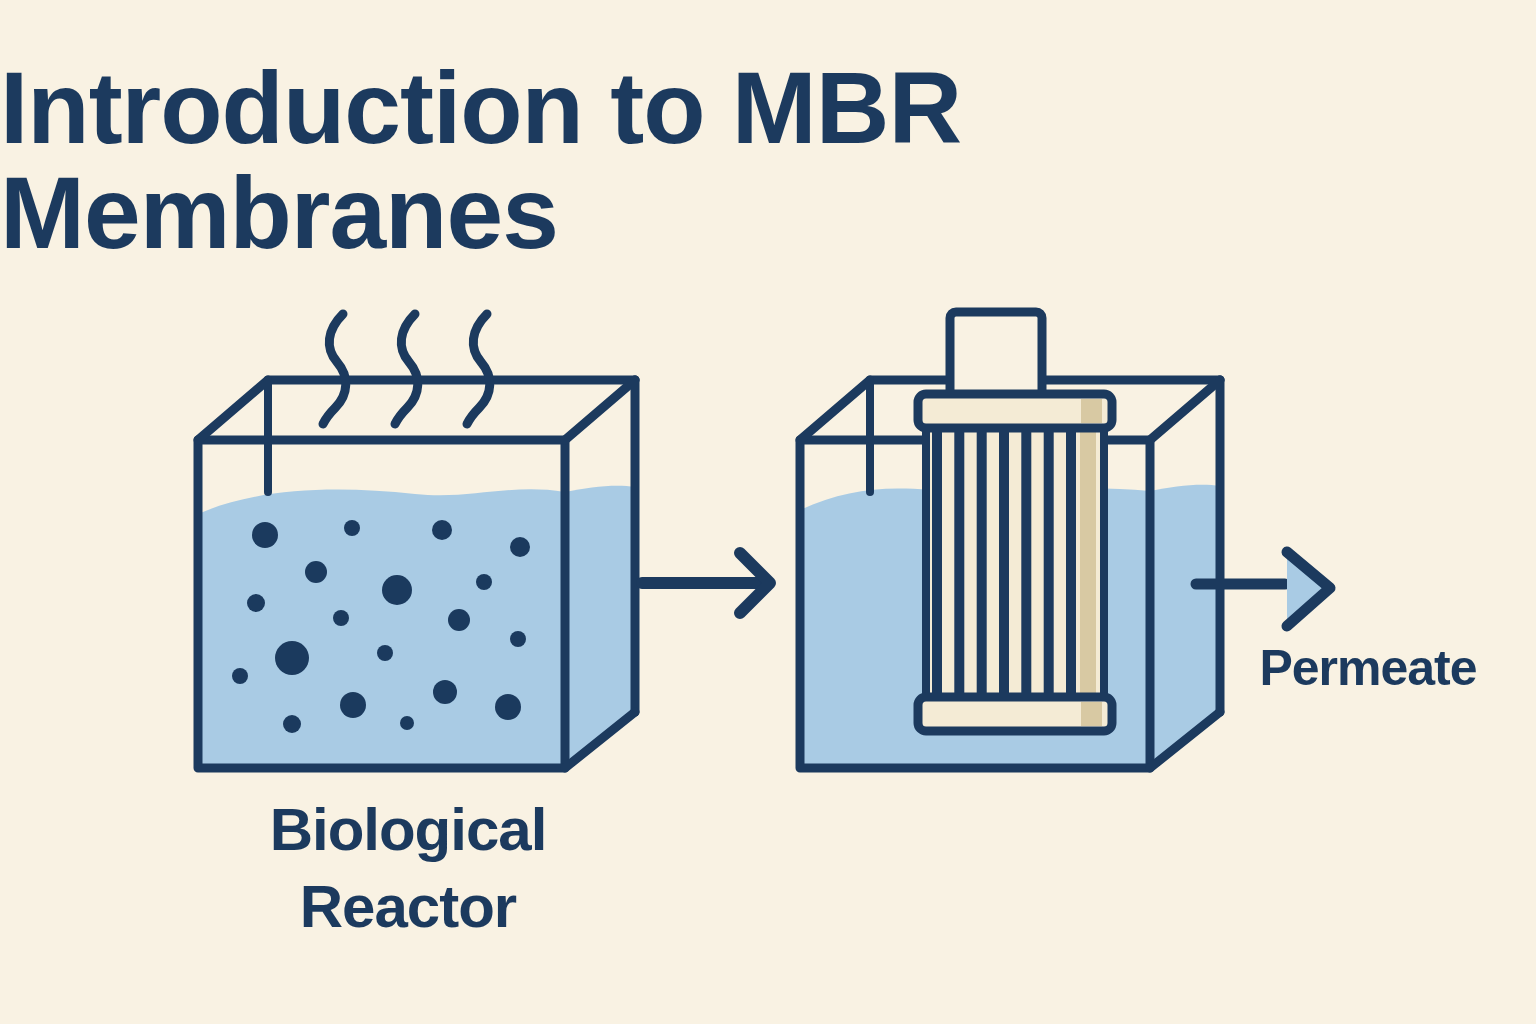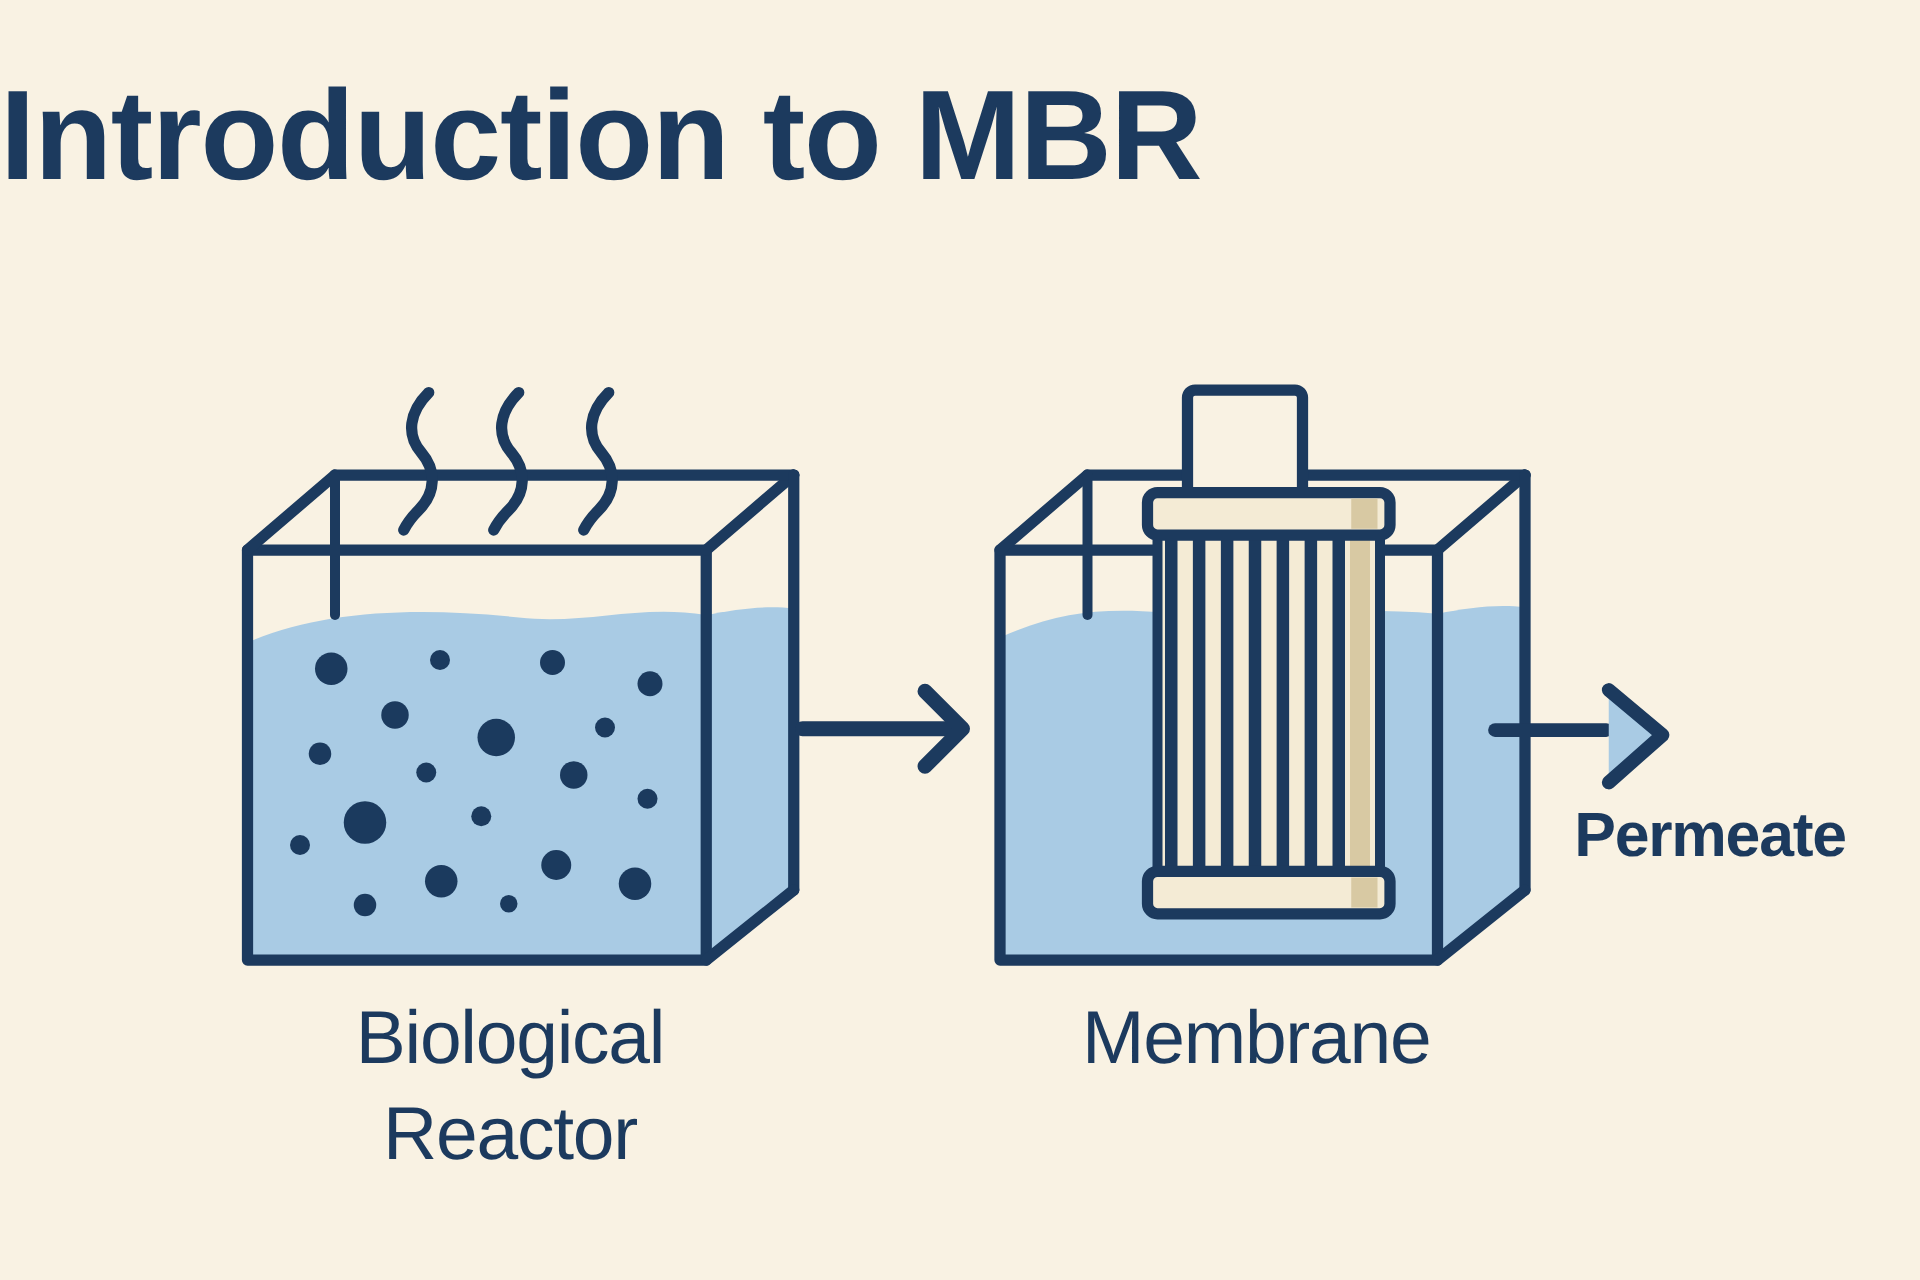"Membranes" div { html: none -> <div>Membranes</div> }
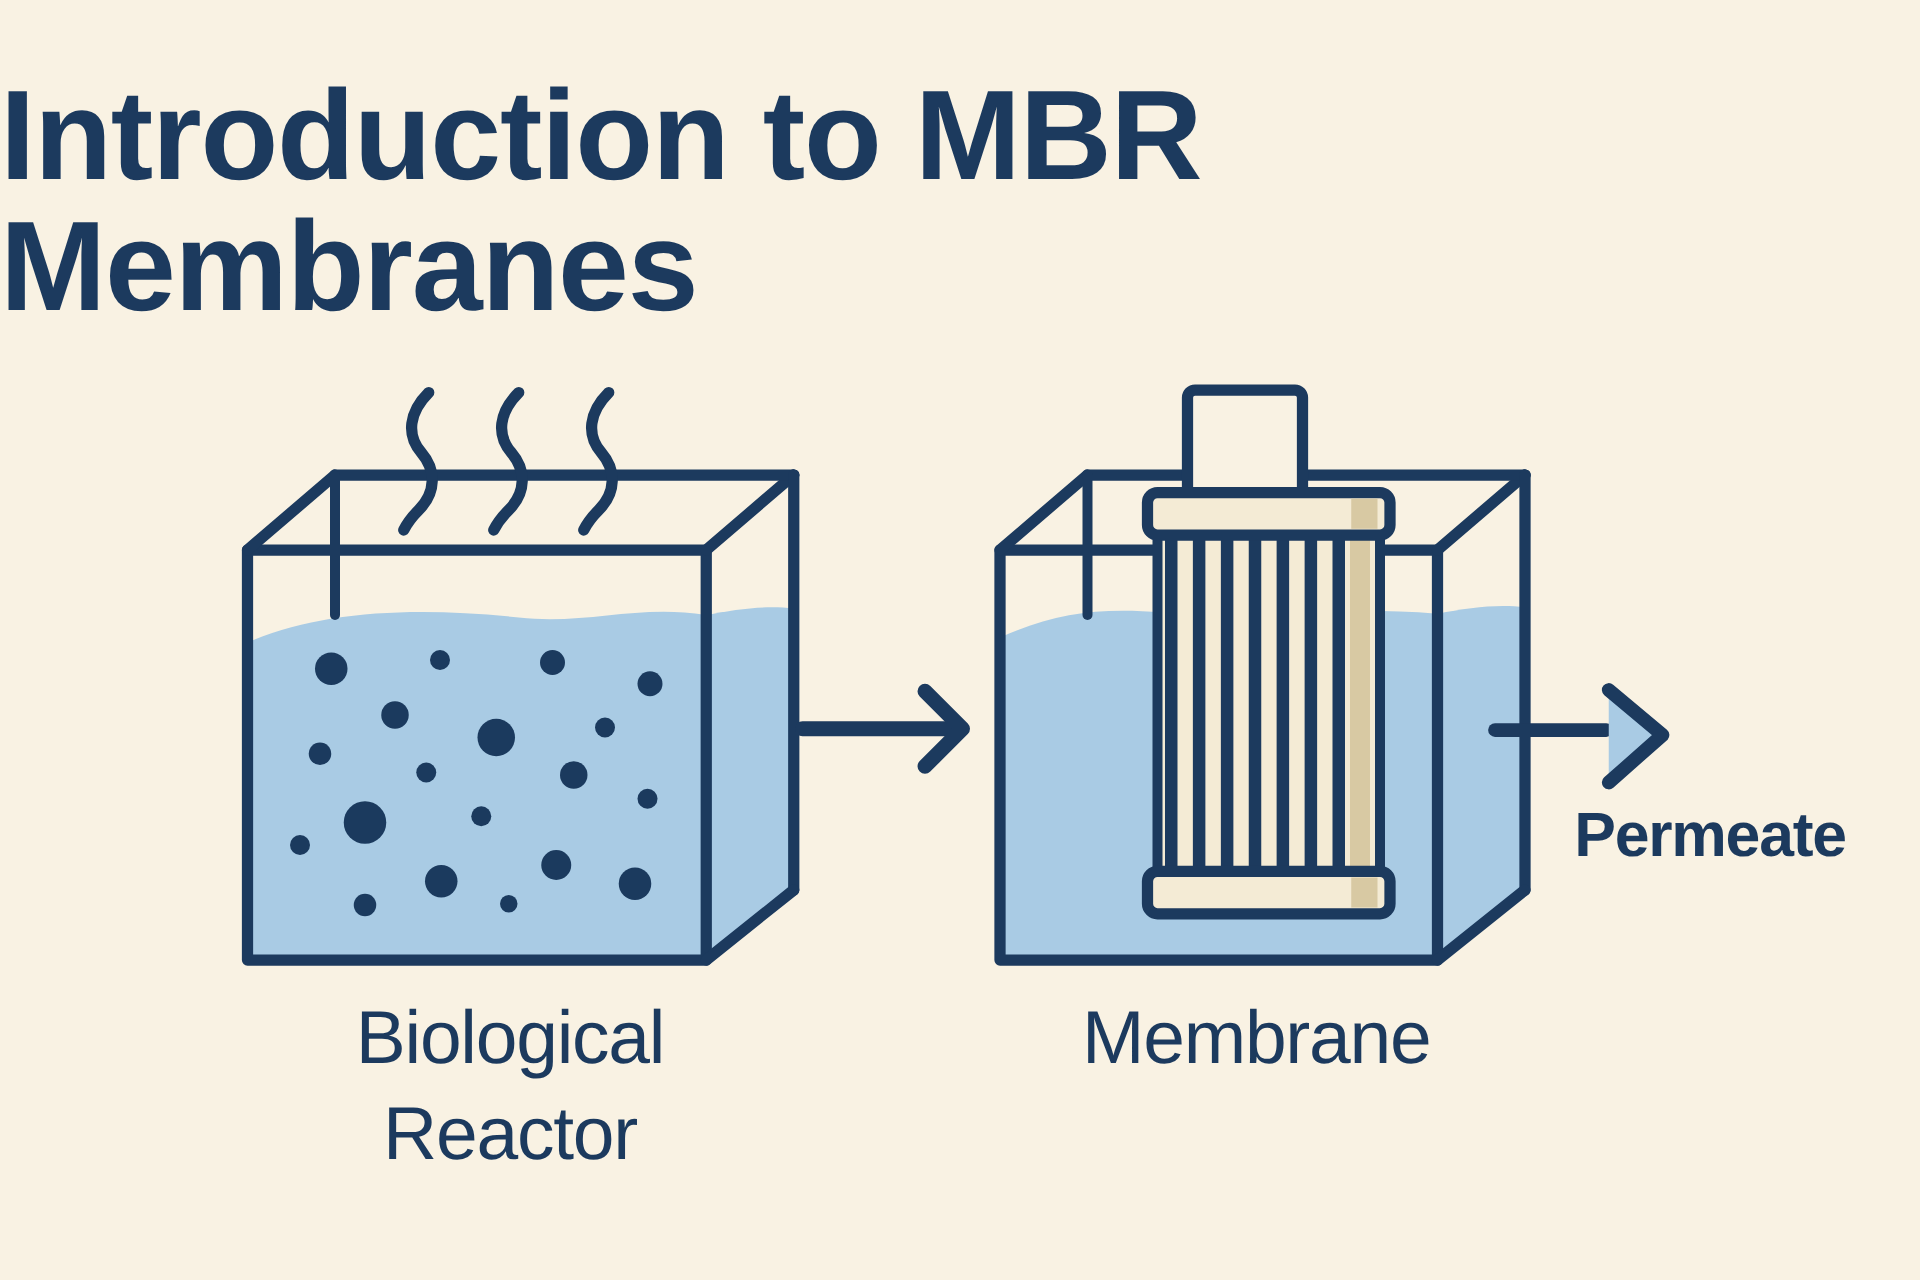"Biological" .tank-label { font-weight: 400 -> 700 }
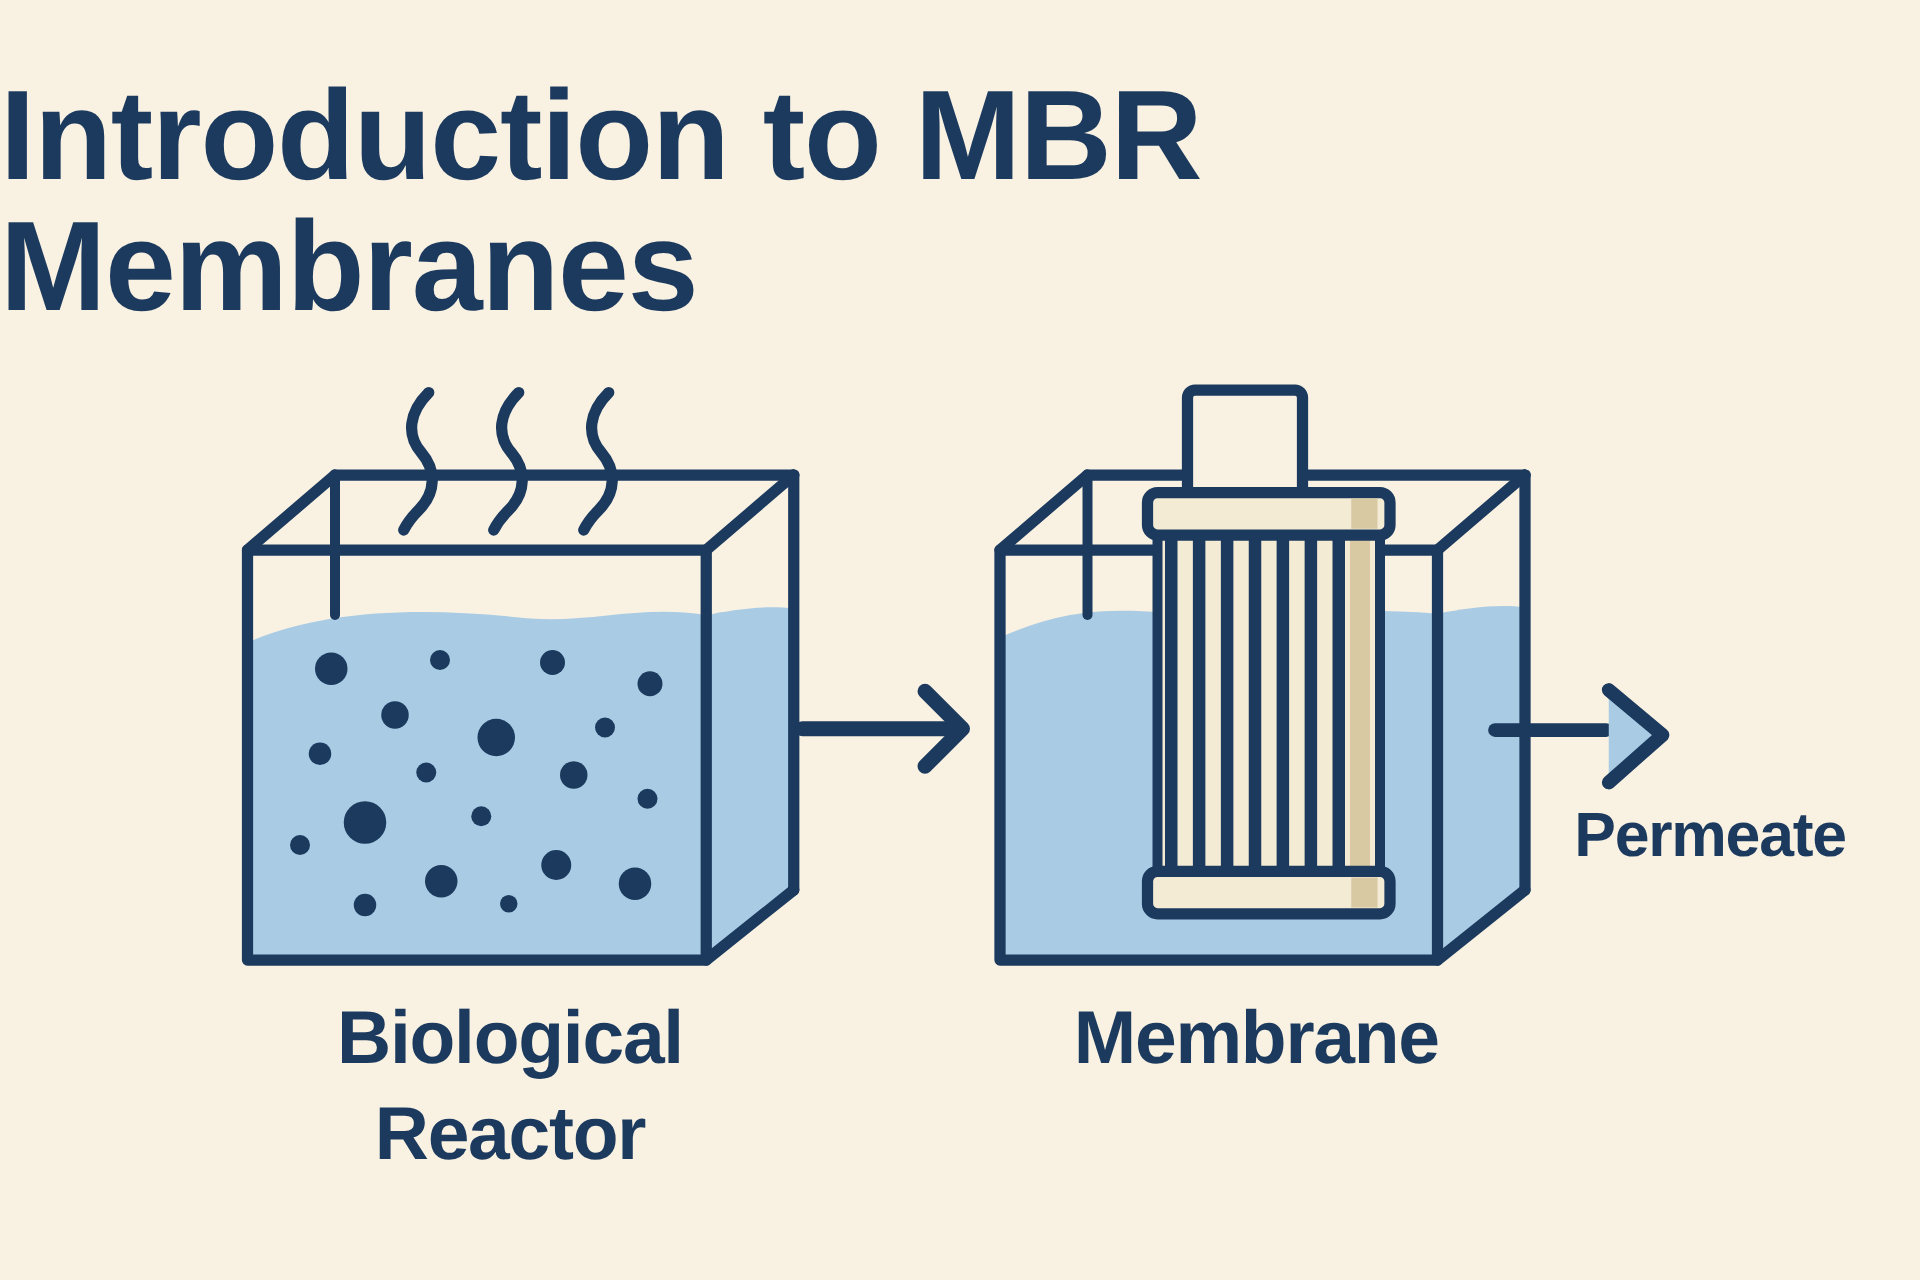"Membrane" div { html: <div>Membrane</div> -> none }
